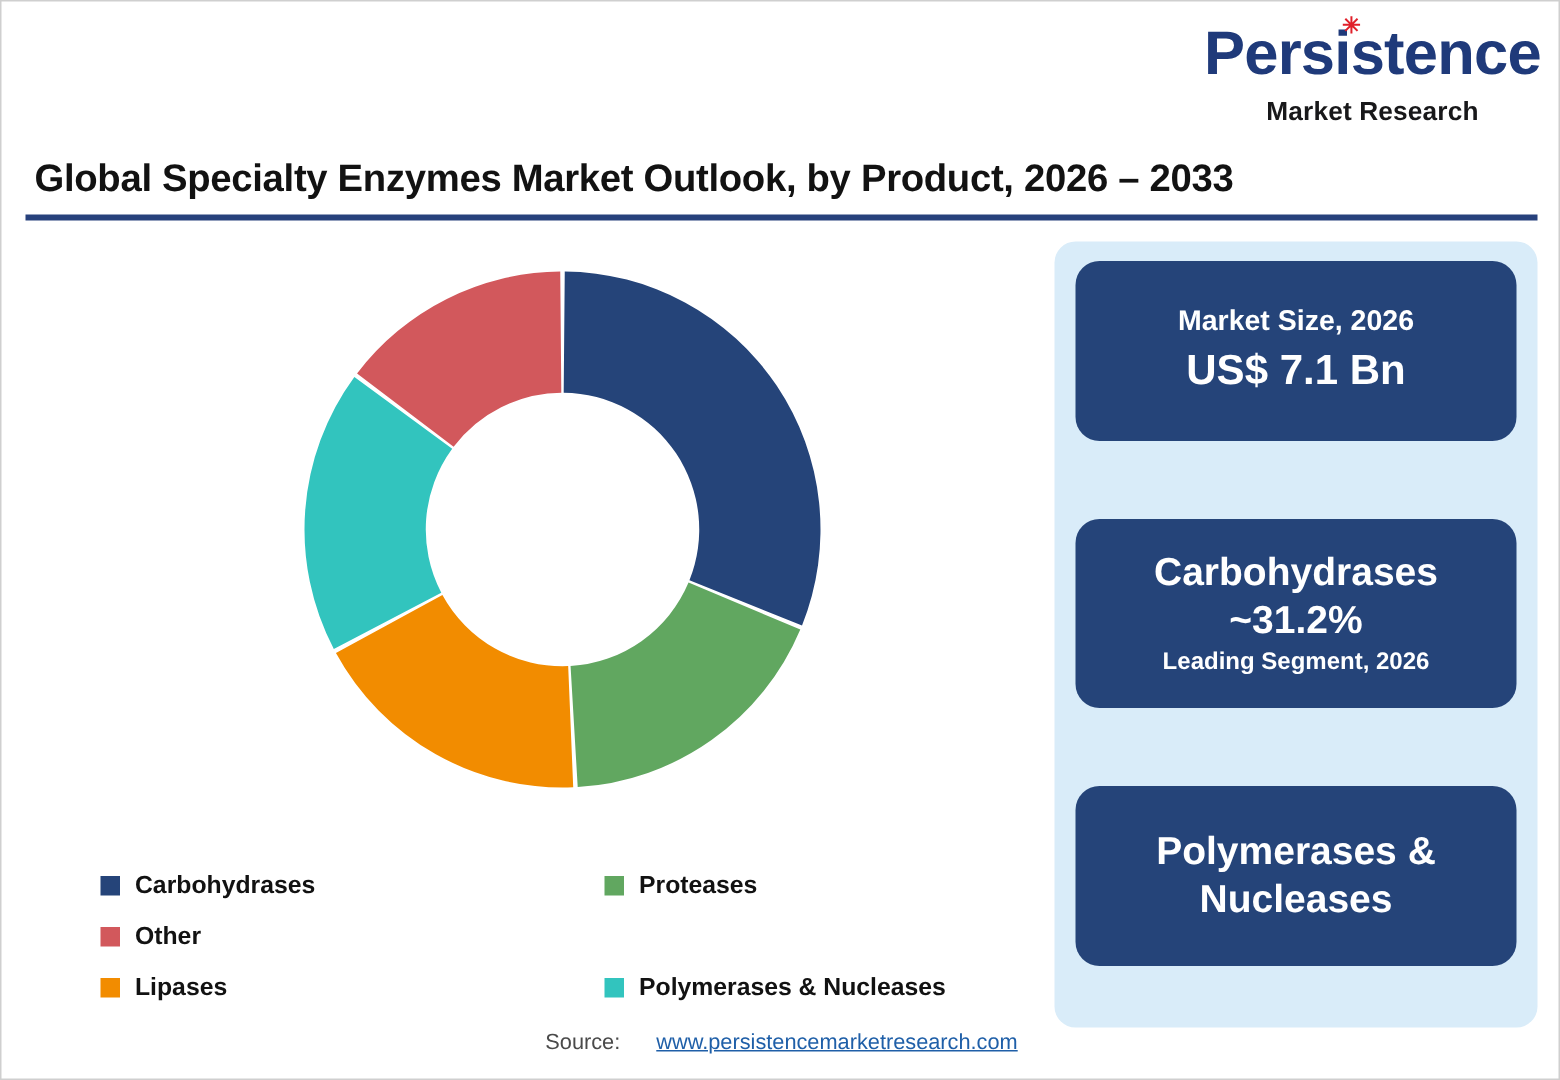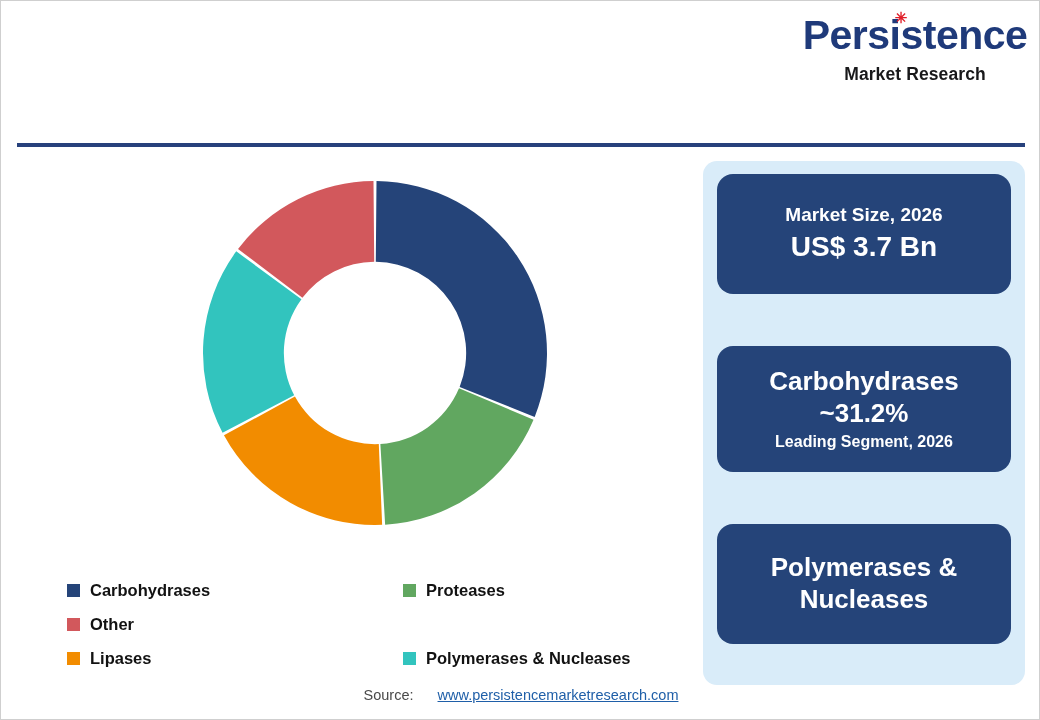"Global Specialty Enzymes Market Outlook," div.title { html: none -> <div>Global Specialty Enzymes Market Outlook, by Product, 2026 – 2033</div> }
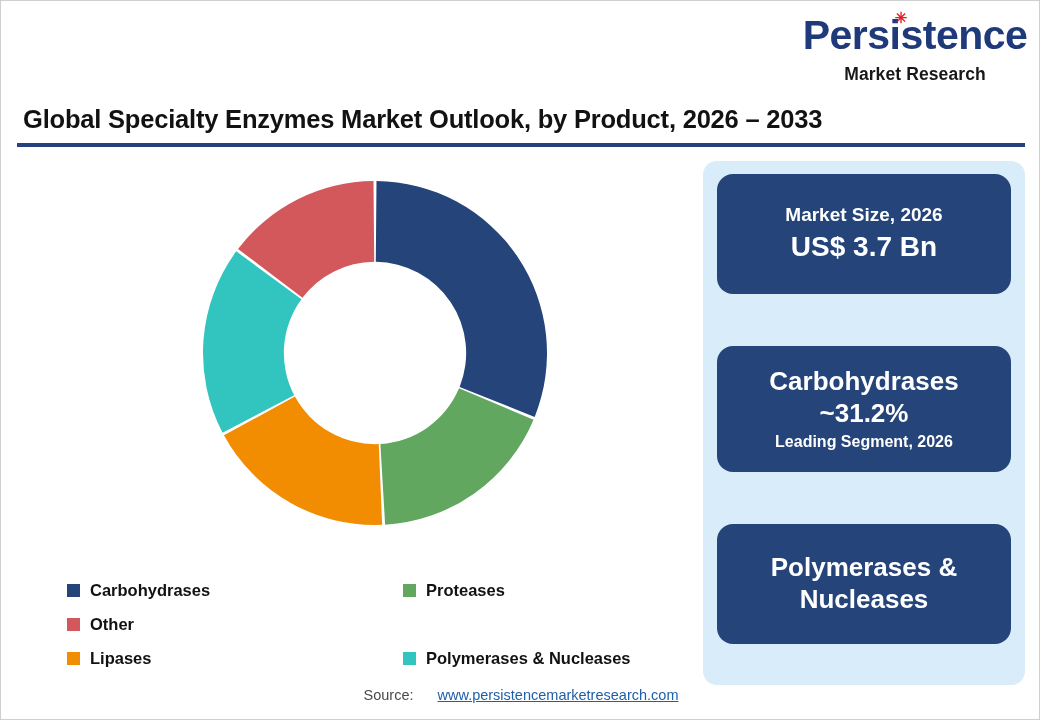"US$ 3.7 Bn" div.card-value { text: 3.7 -> 7.1 }
